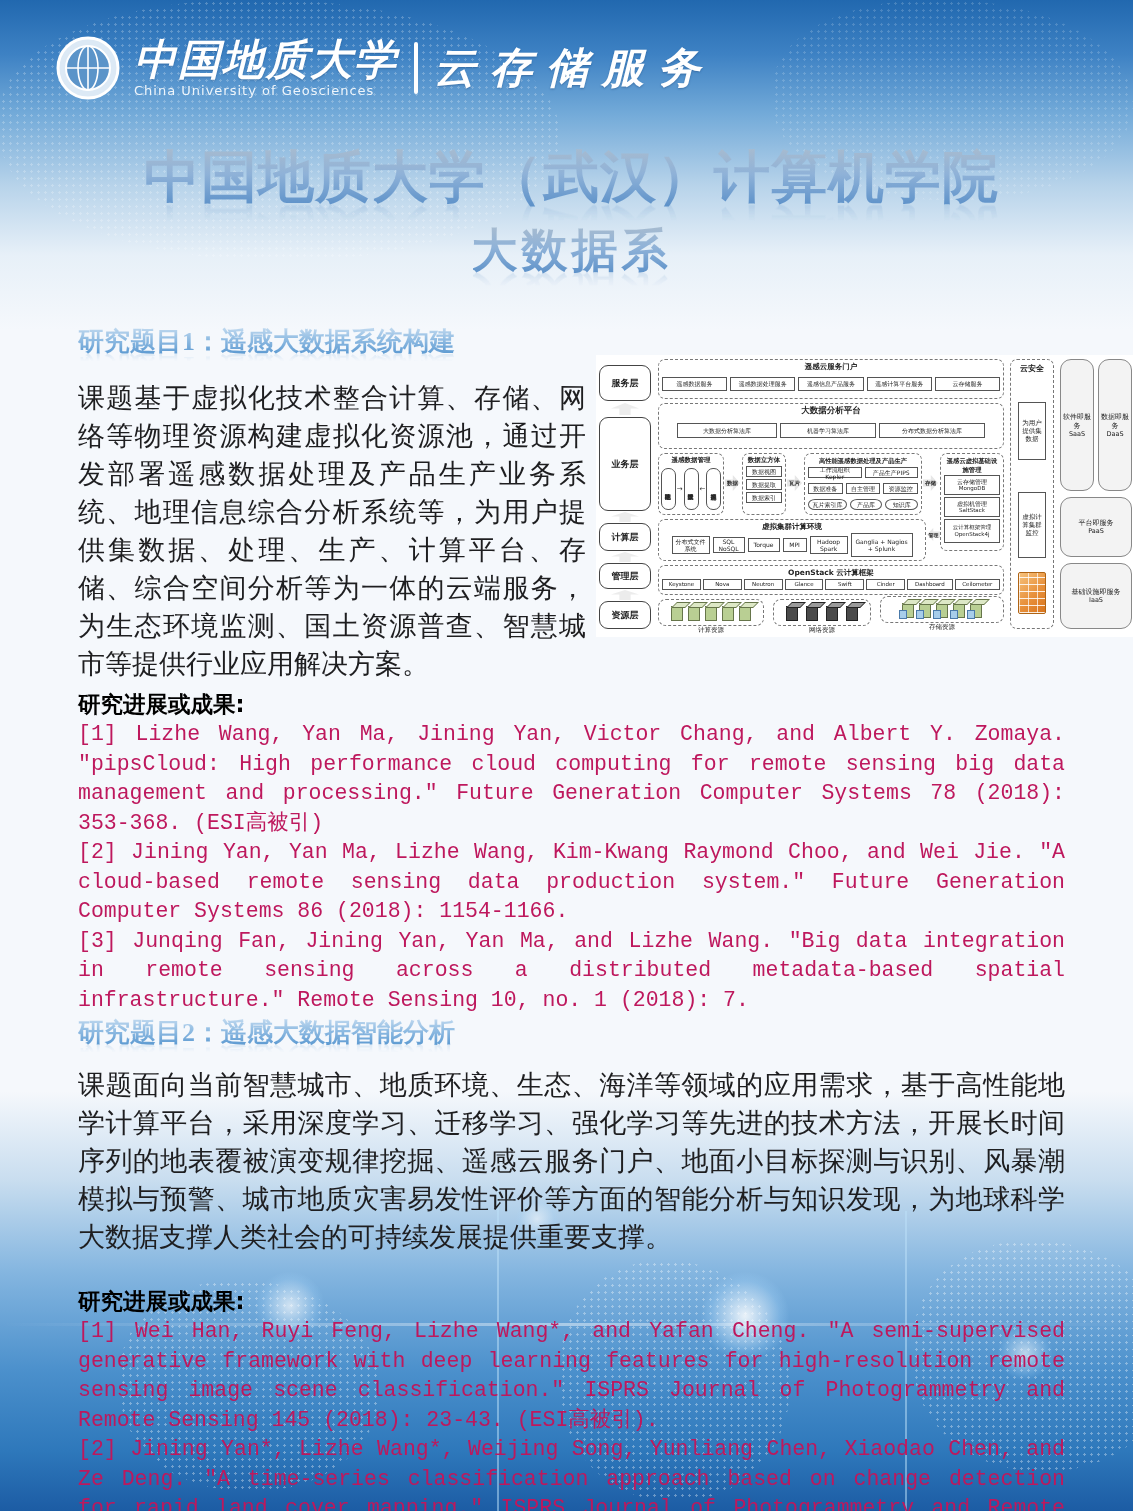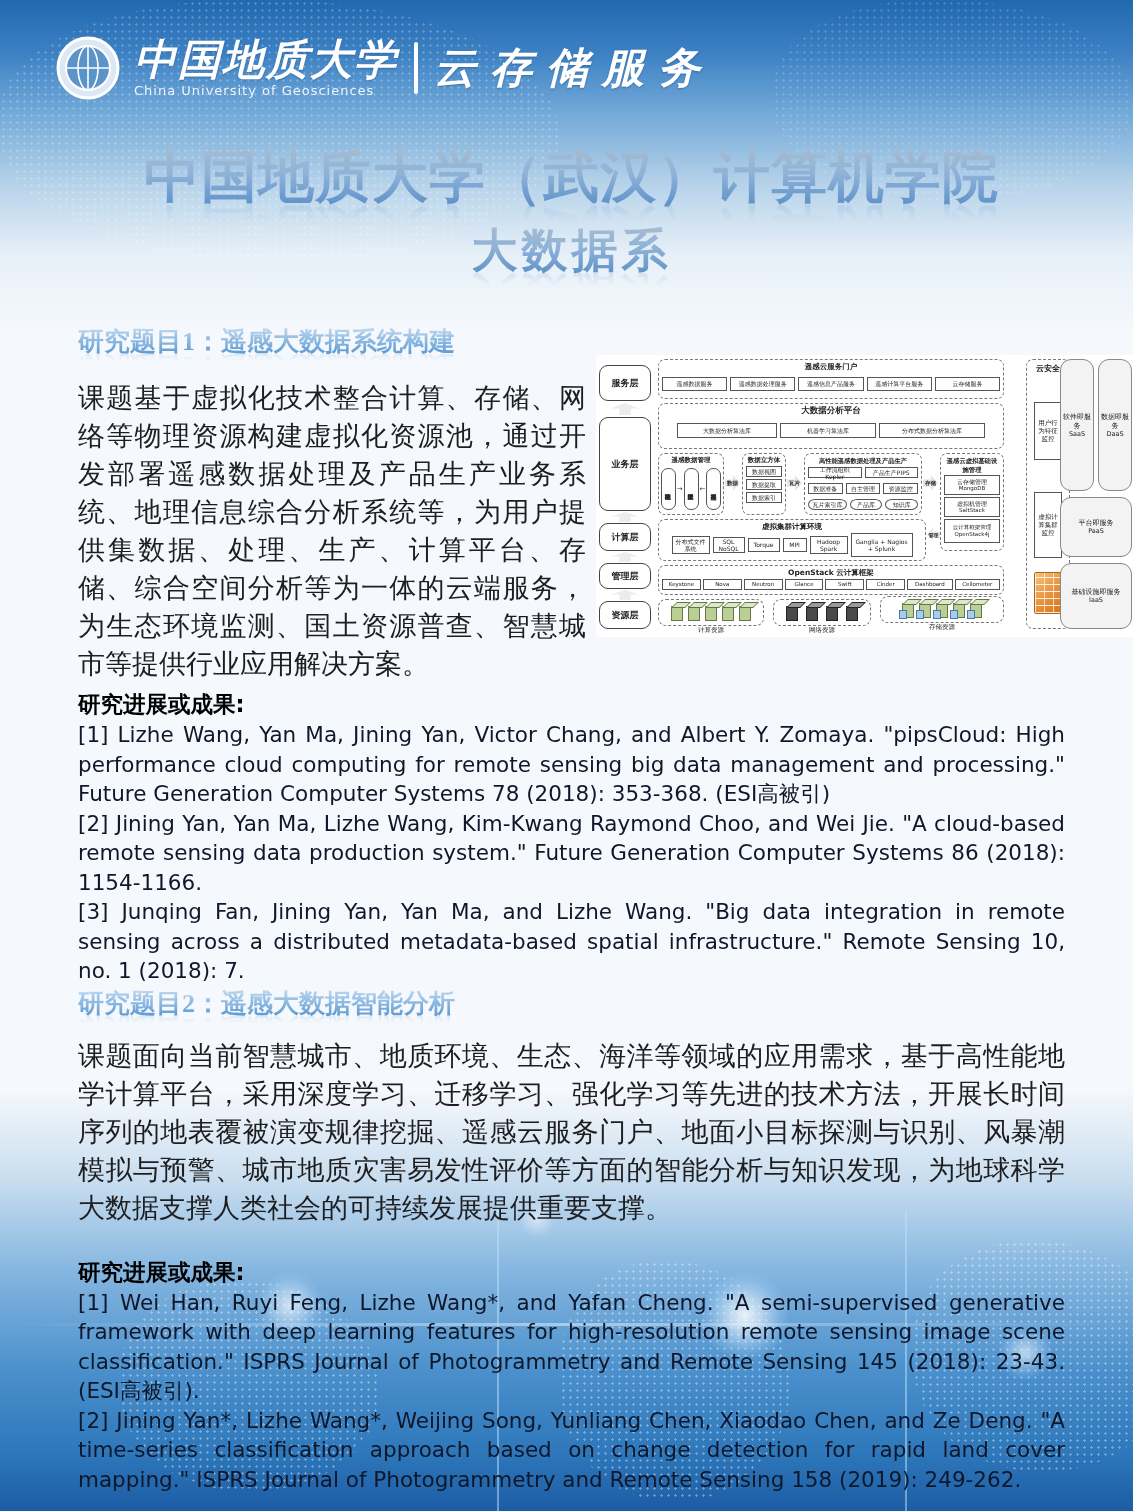"云安全" div.sec-col { left: 430px -> 414px }
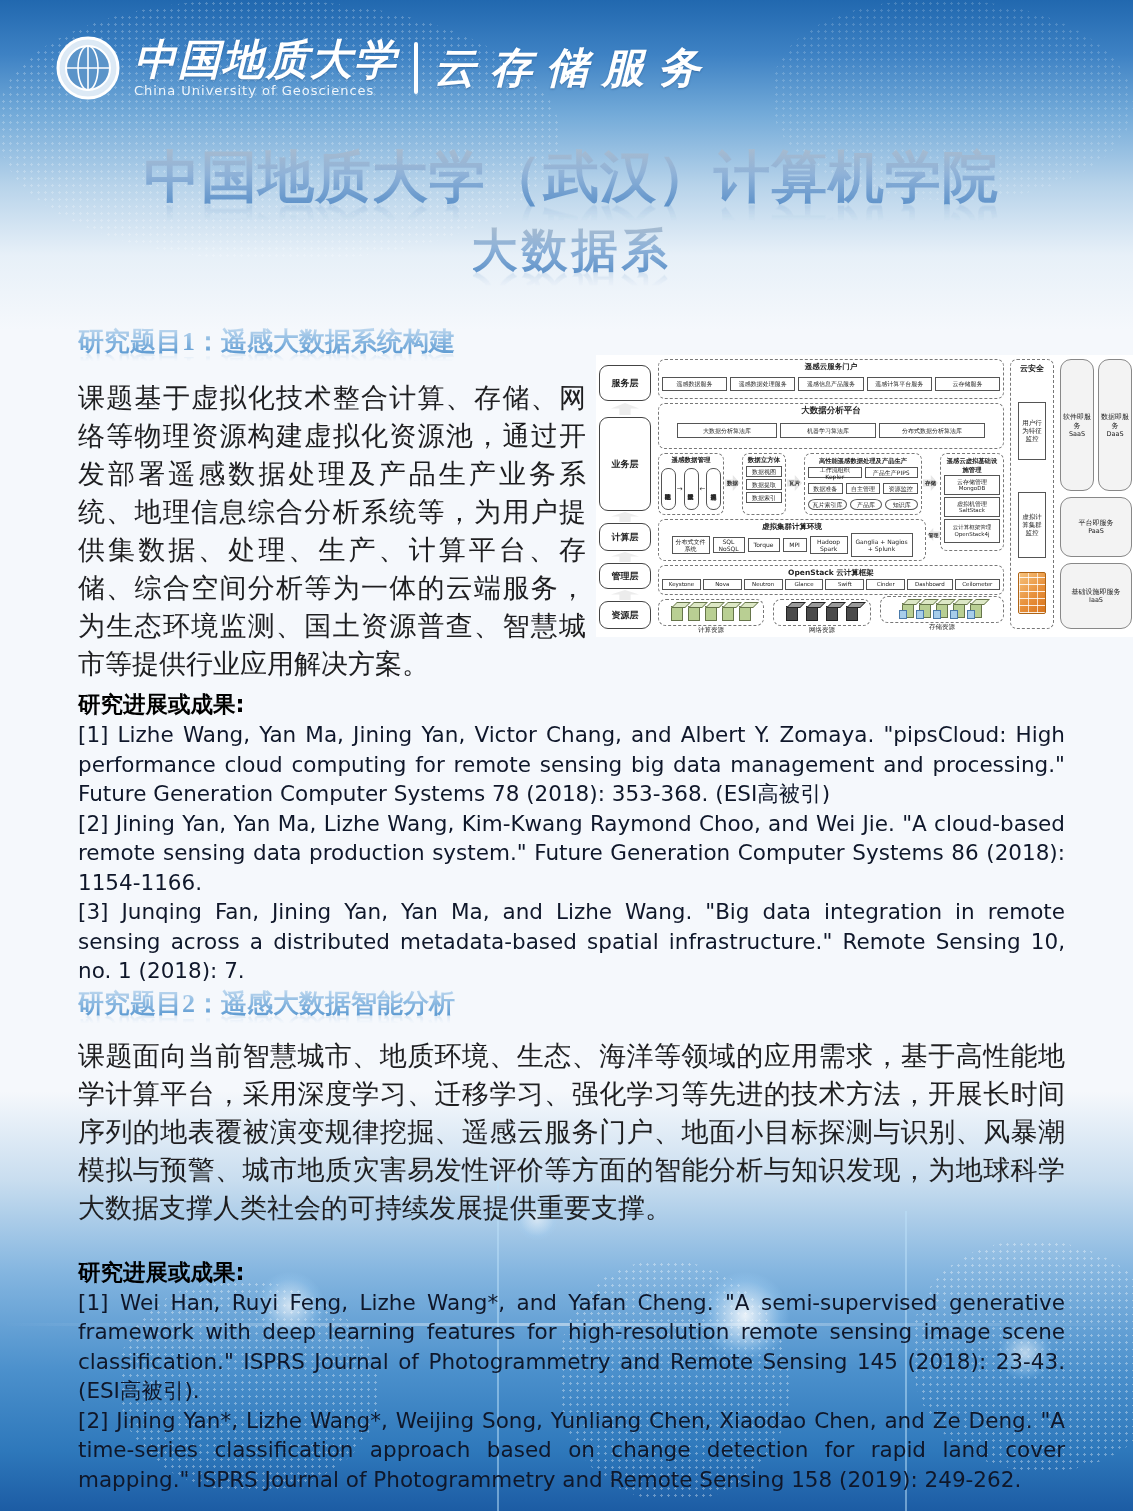"用户行为特征监控" div.sec-box { text: 用户行为特征监控 -> 为用户提供集数据 }
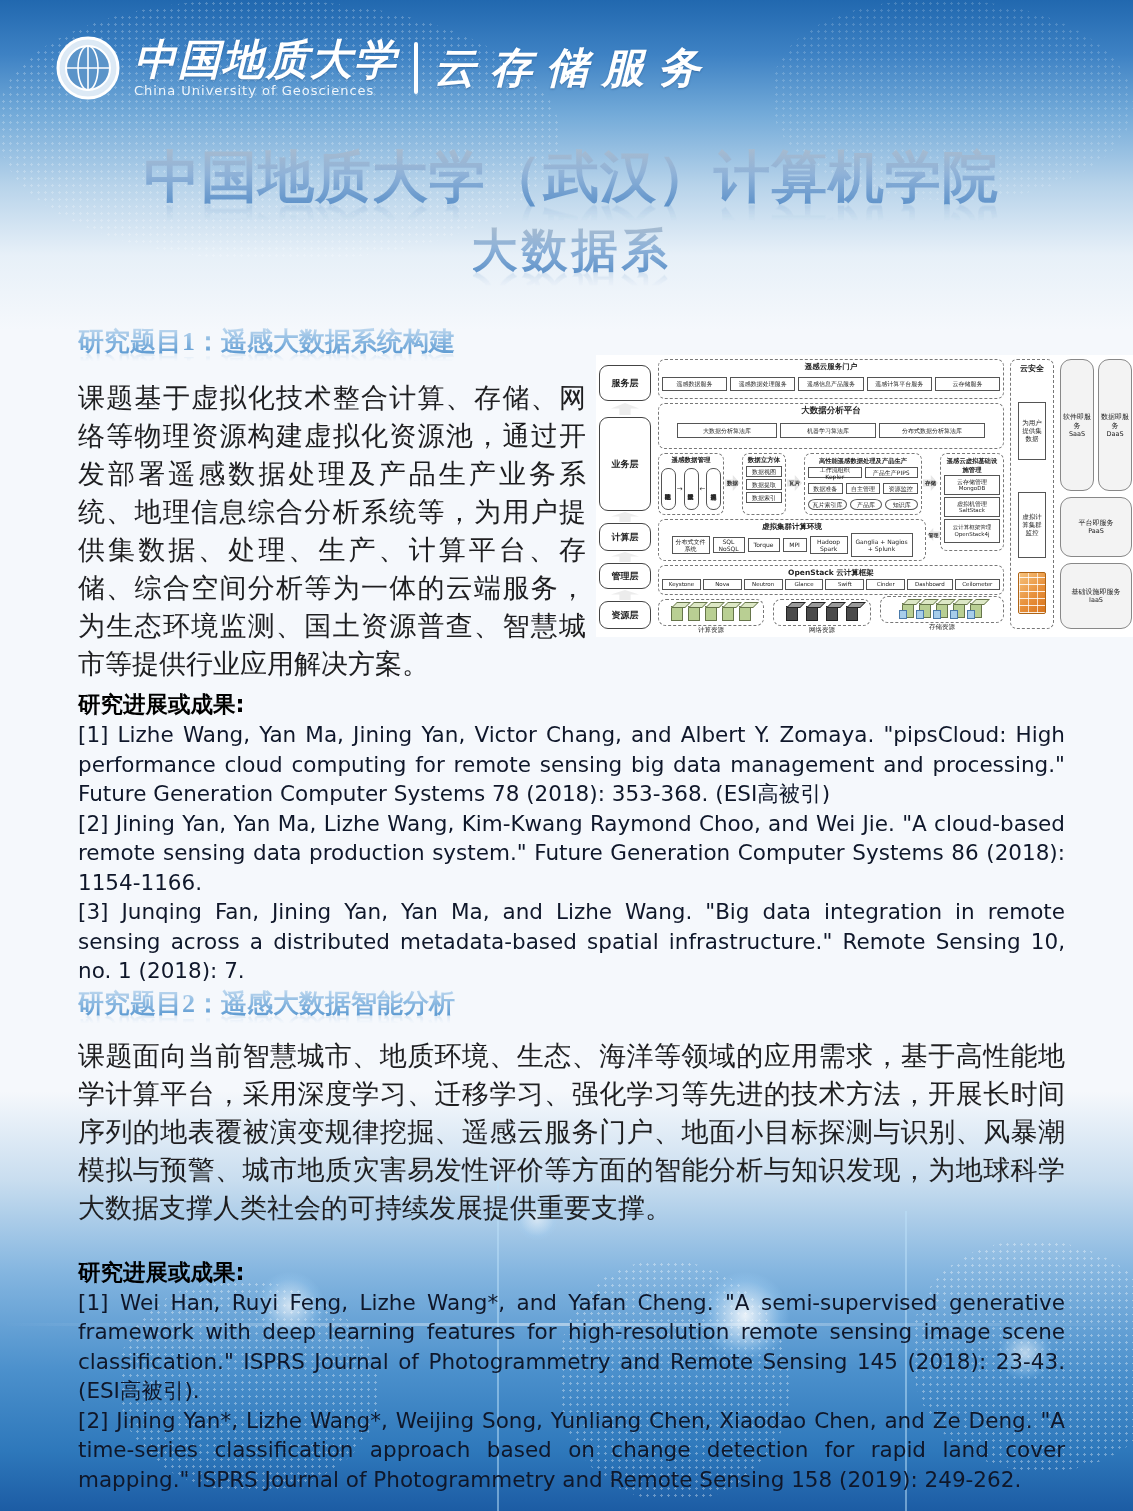"[1] Lizhe Wang, Yan Ma," .pub { color: #0f172a -> #be185d; font-family: none -> Liberation Mono, monospace }
